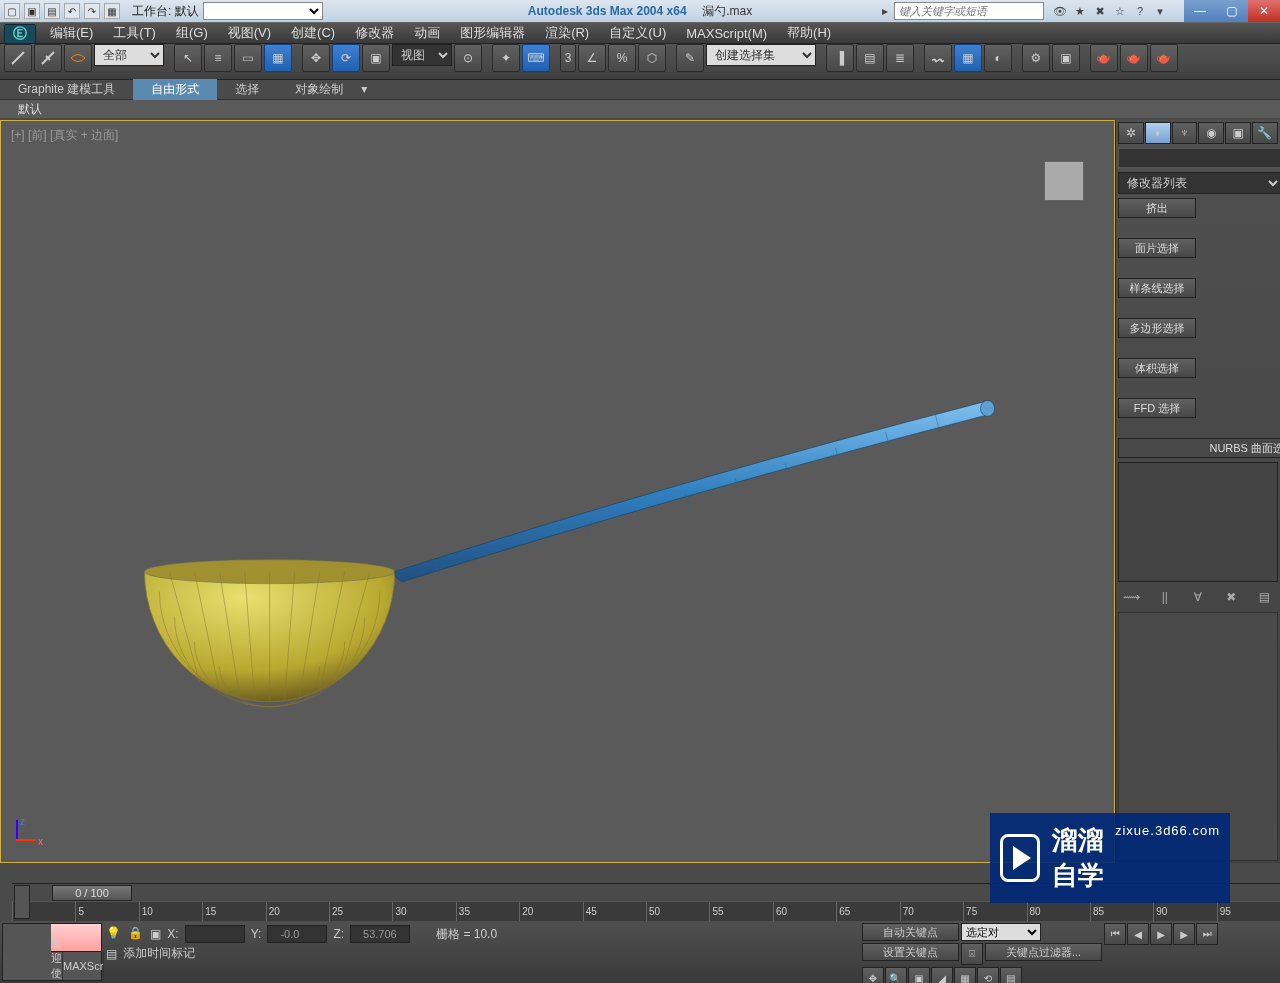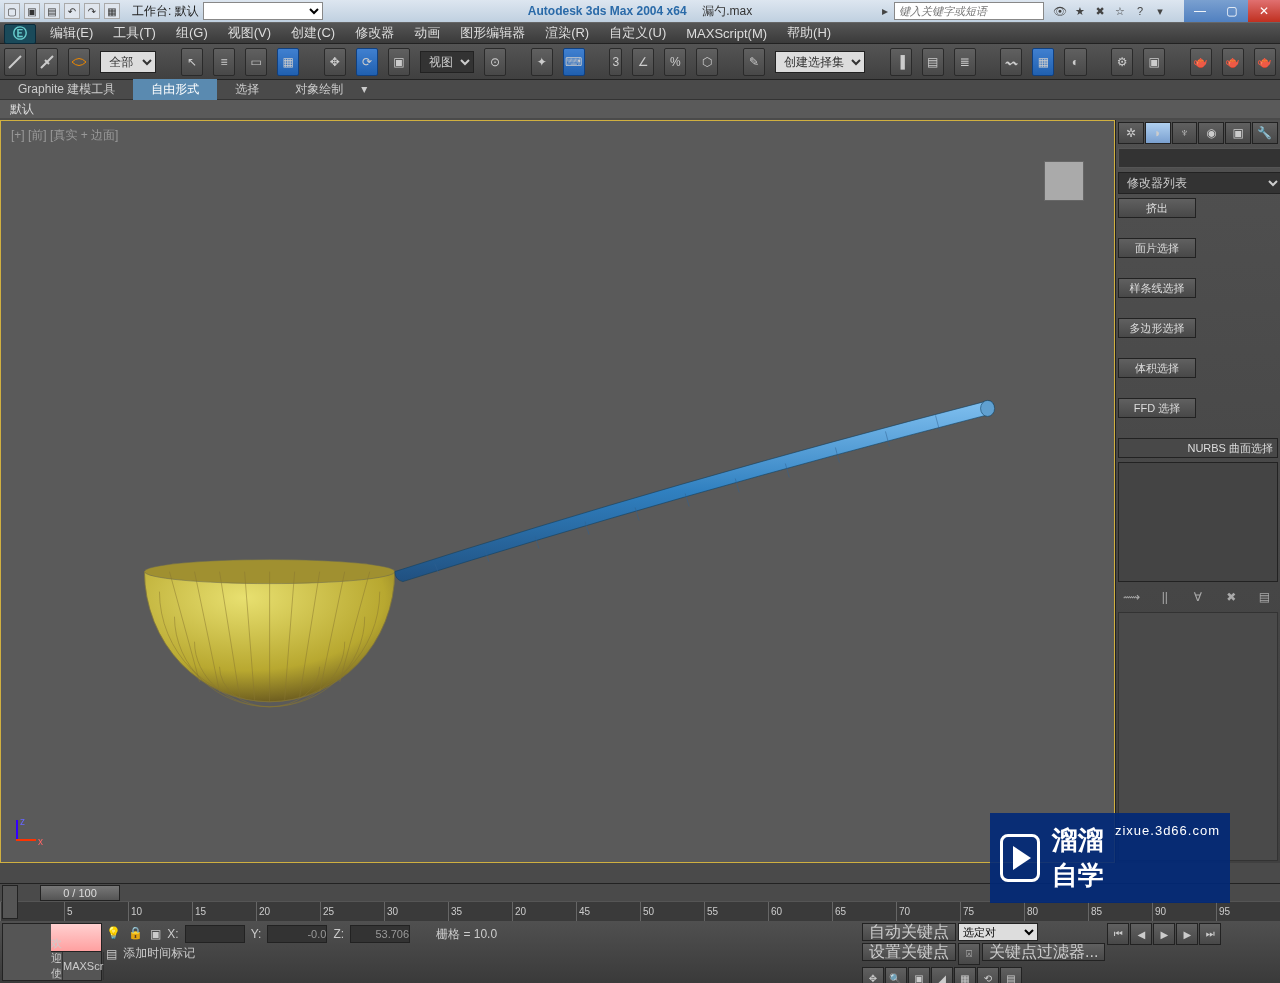"全部" .toolbar { align-items: center -> none; gap: 10px -> 2px }
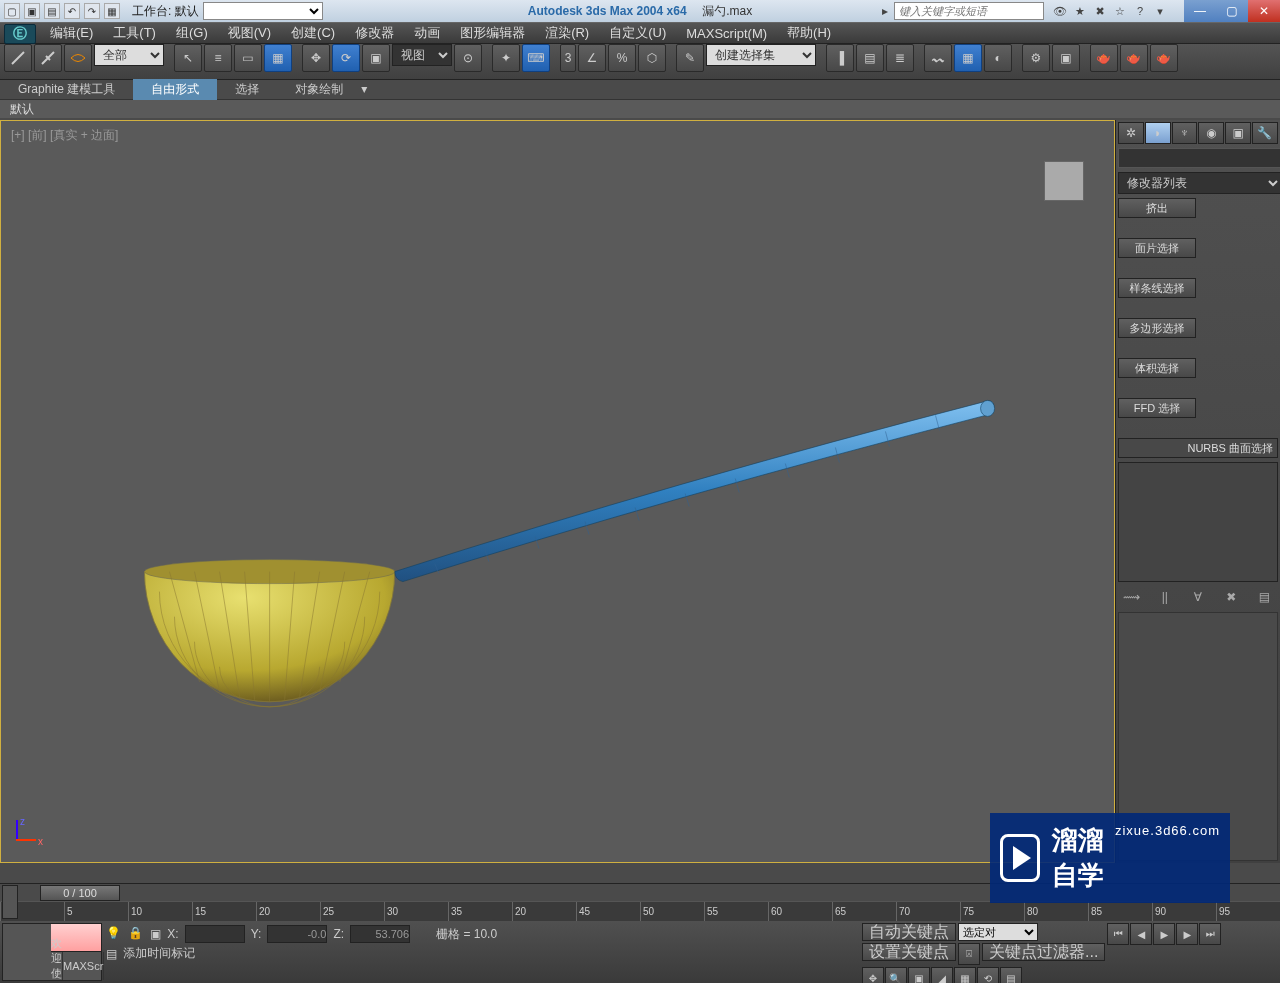"默认" .ribbon-sub { padding-left: 10px -> 18px }
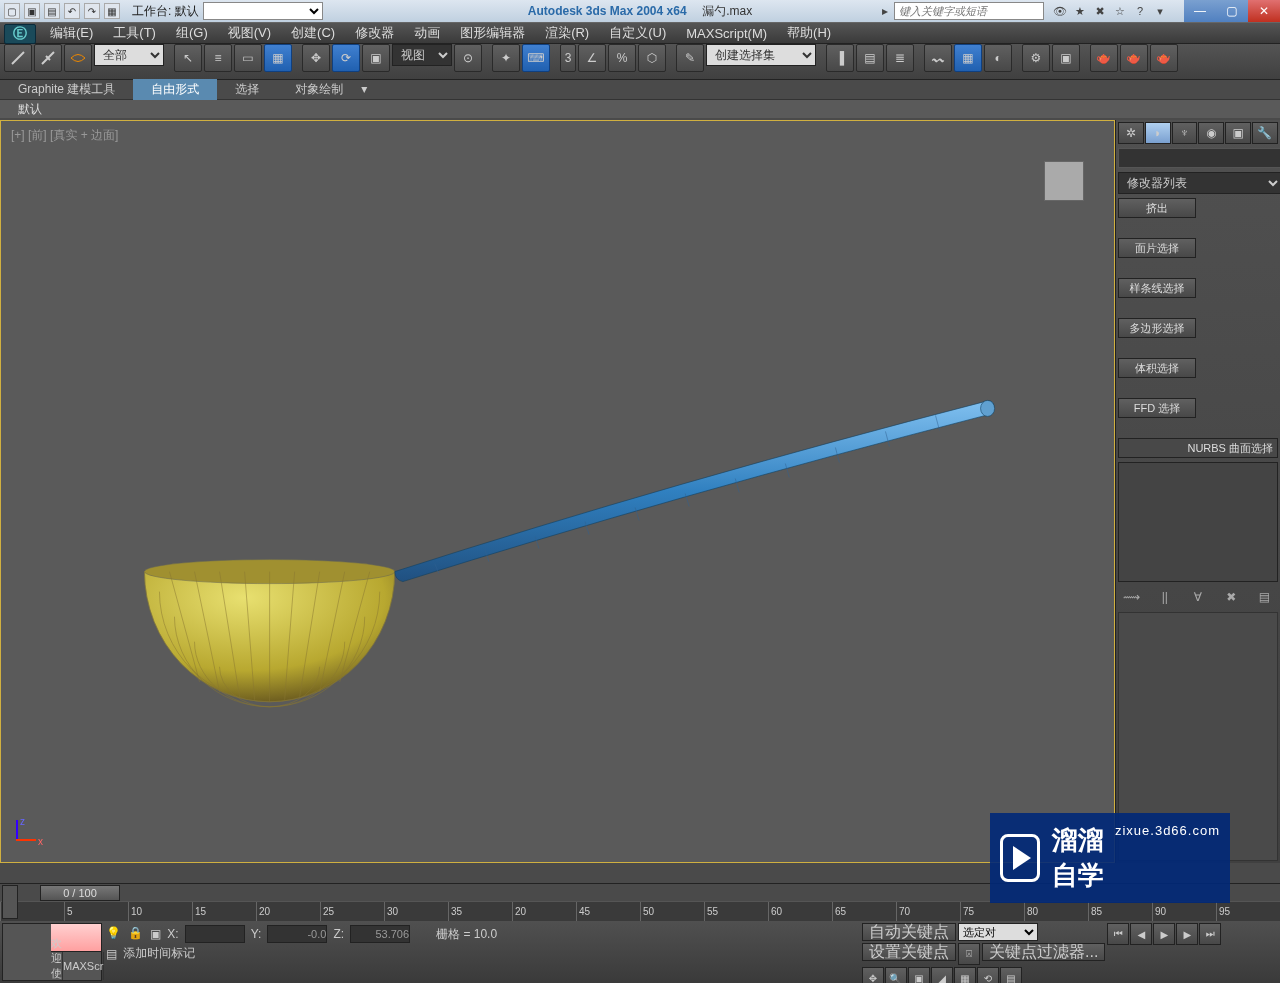"挤出" .mod-btns { flex-direction: none -> column }
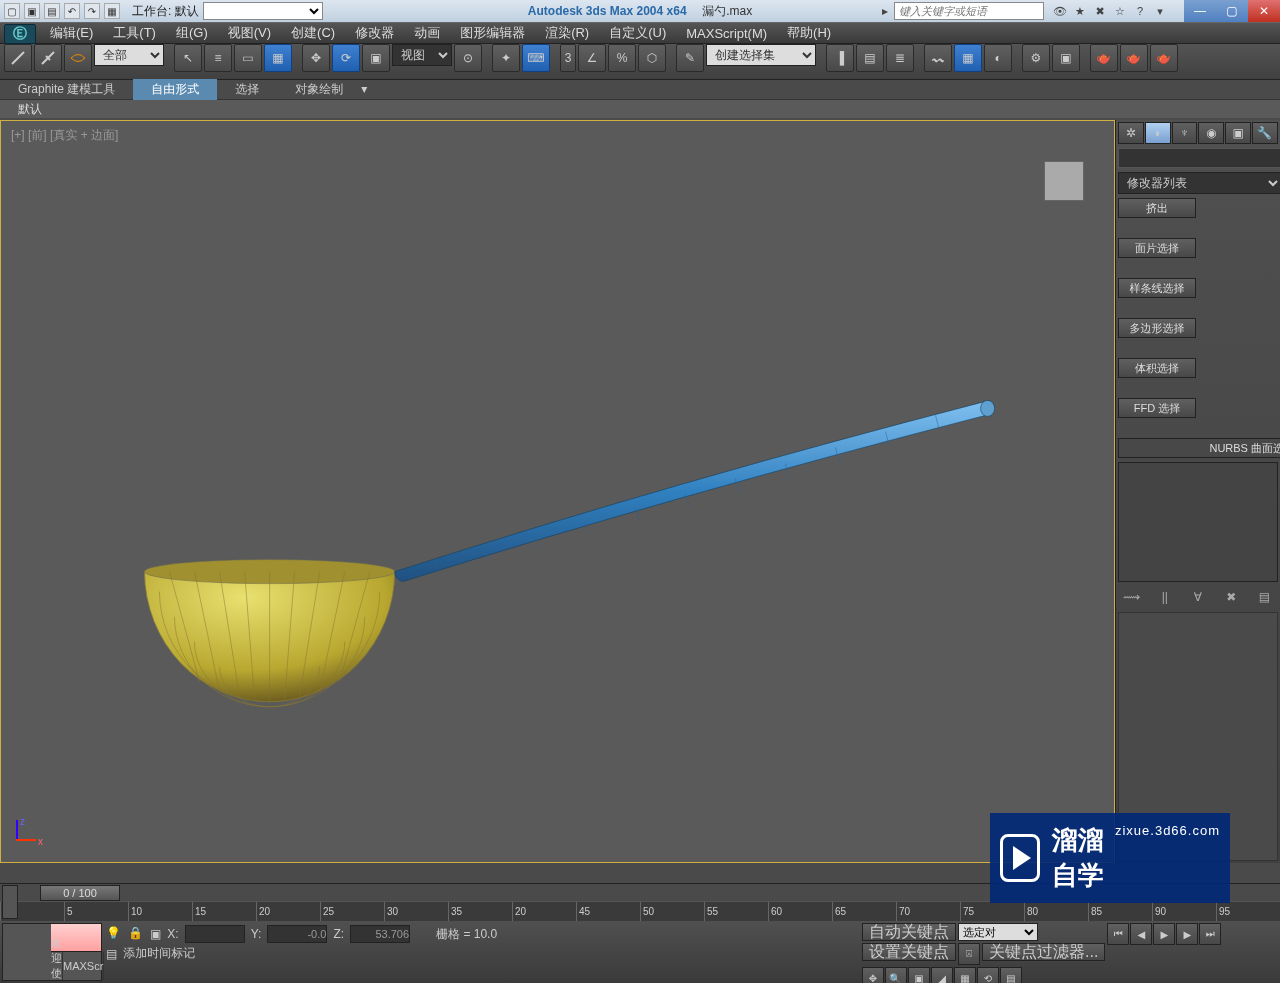"0 / 100" .timeline { left: 0 -> 12px }
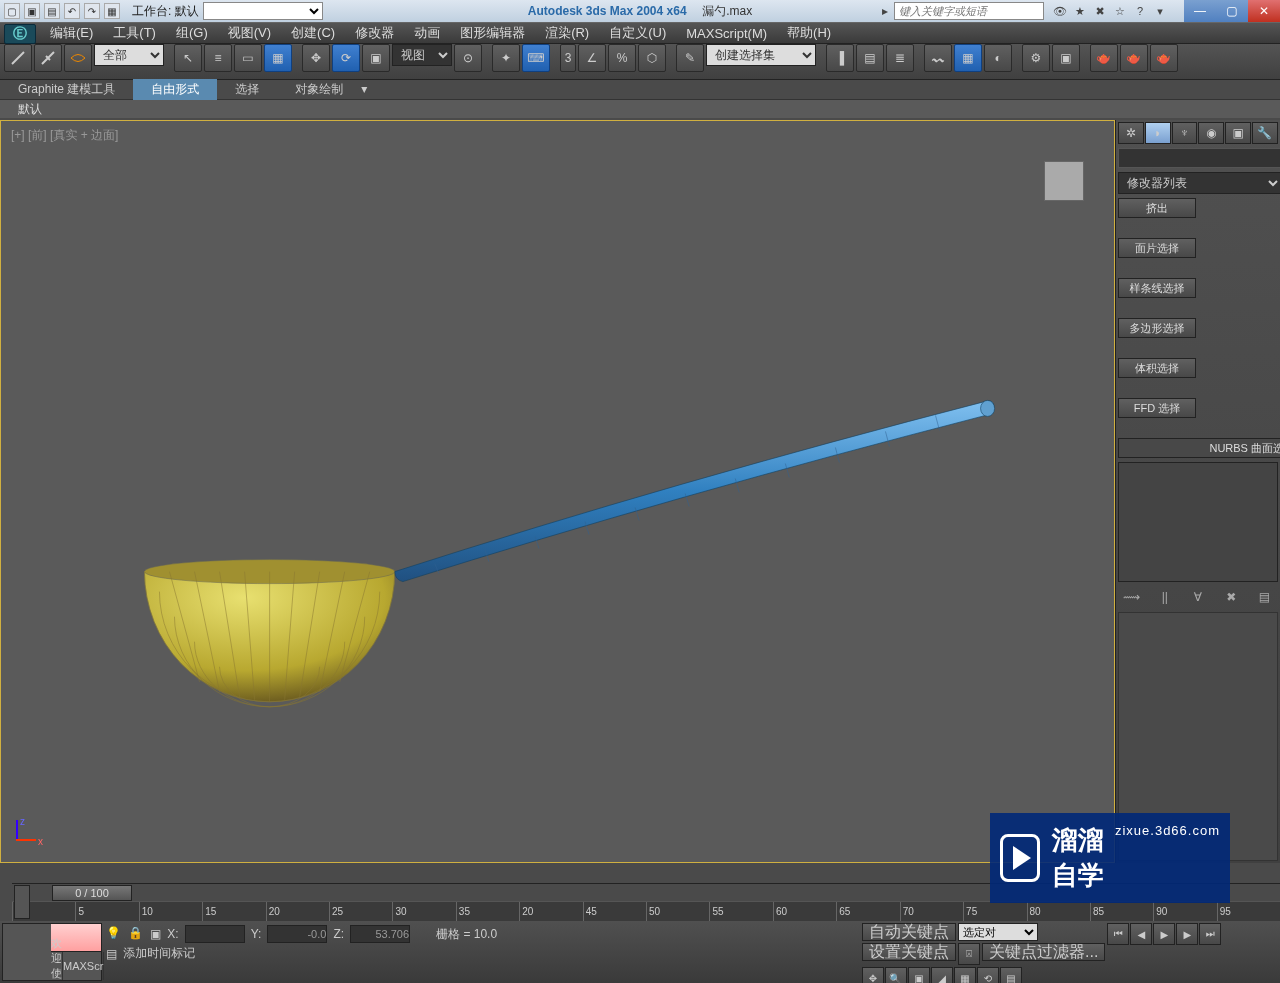"-0.0" .coord-input { padding: 0 0 -> 0 12px; text-align: right -> none }
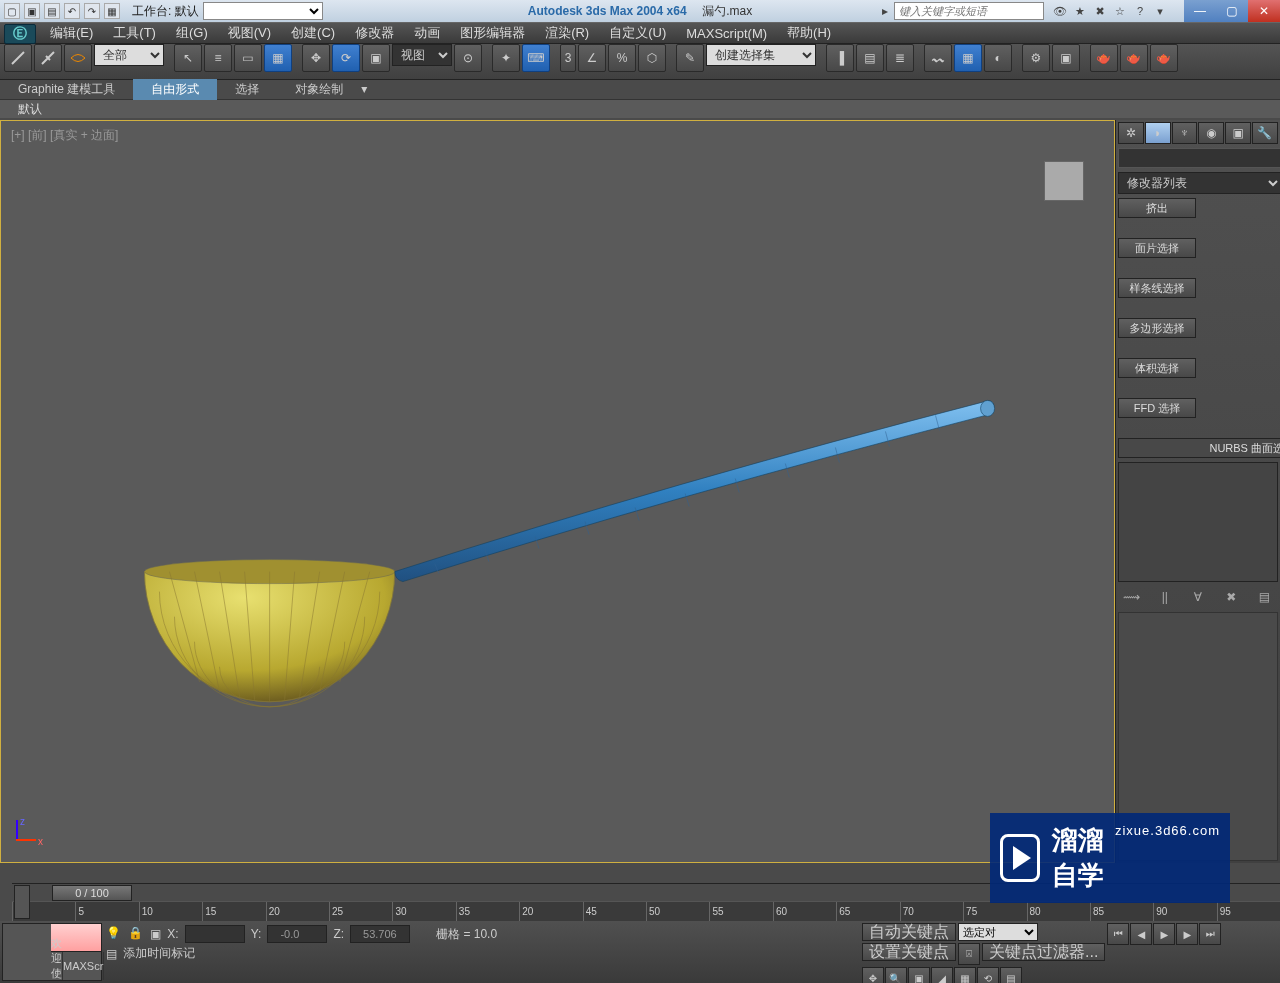"自动关键点" .autokey-btn { font-size: 16px -> 11px; padding: 0 6px -> 0 20px }
